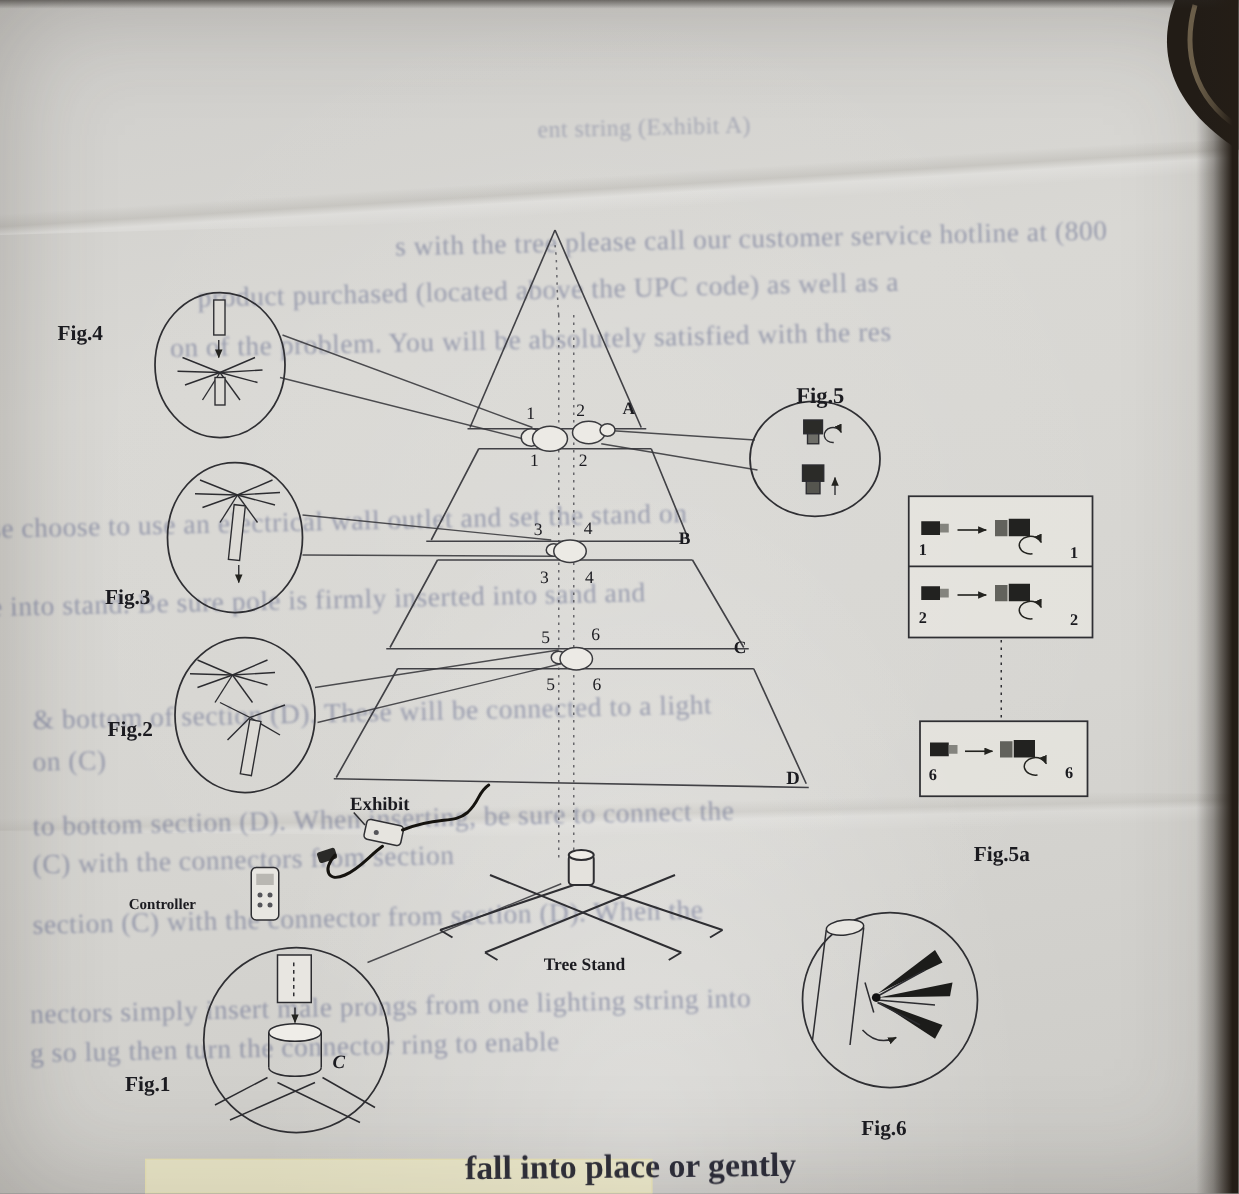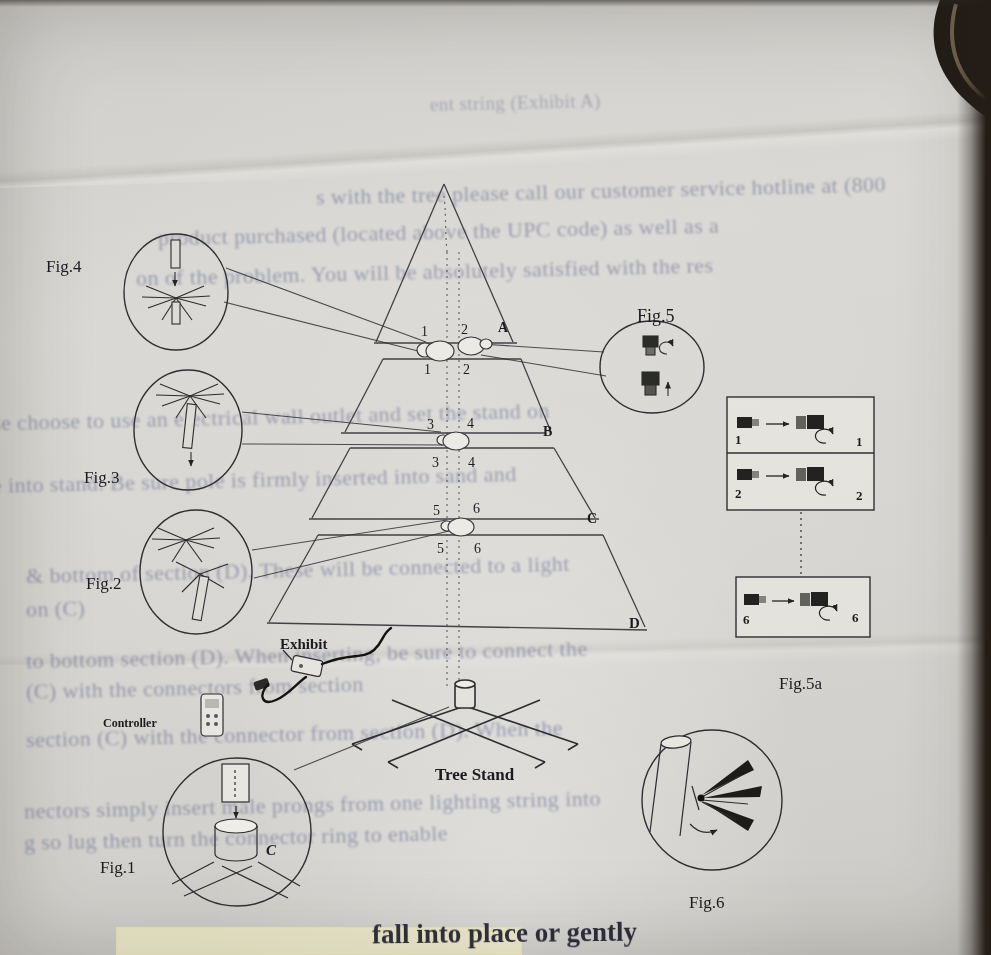"Fig.4" .fig-lbl { font-weight: 400 -> 700 }
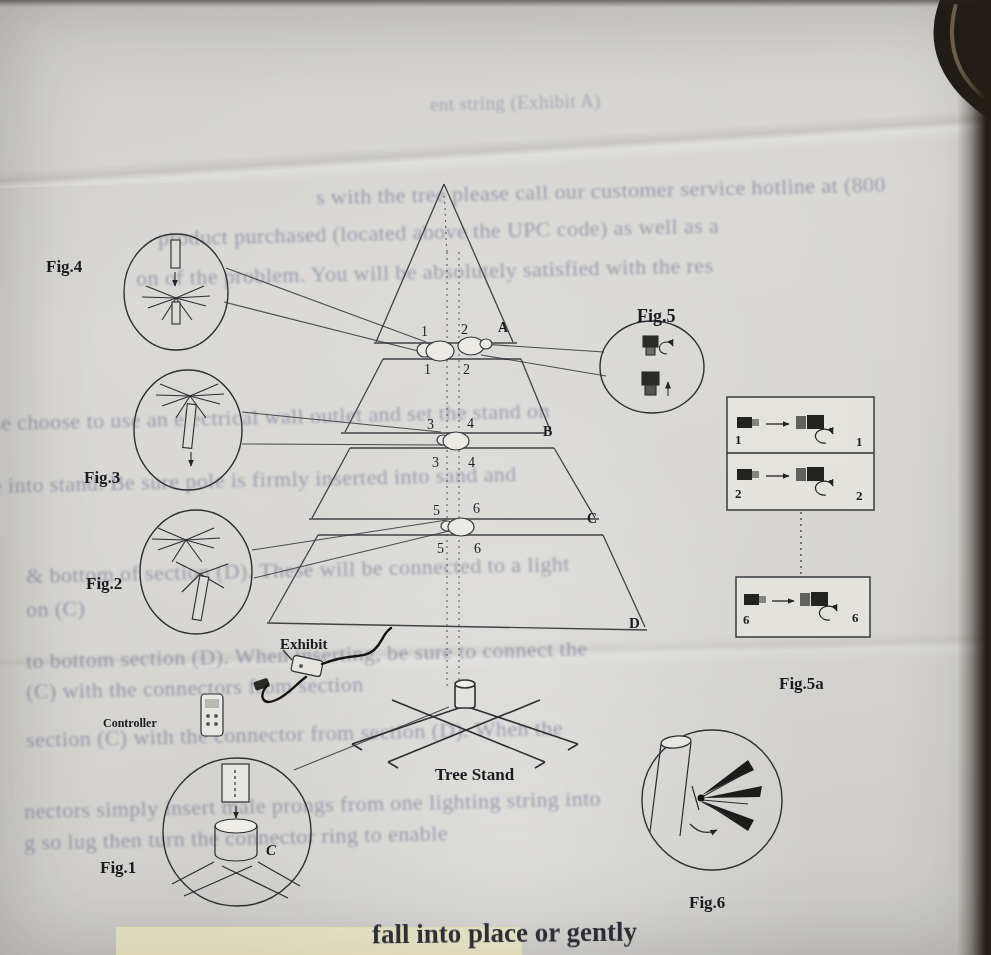"Tree Stand" div.lbl { font-size: 17px -> 14px }
